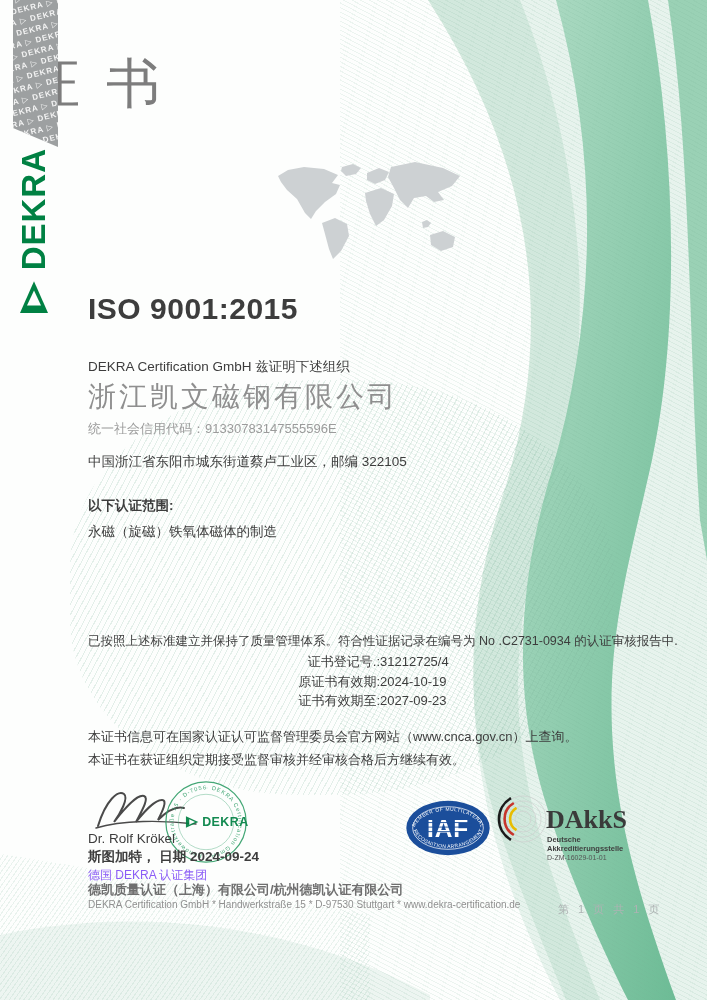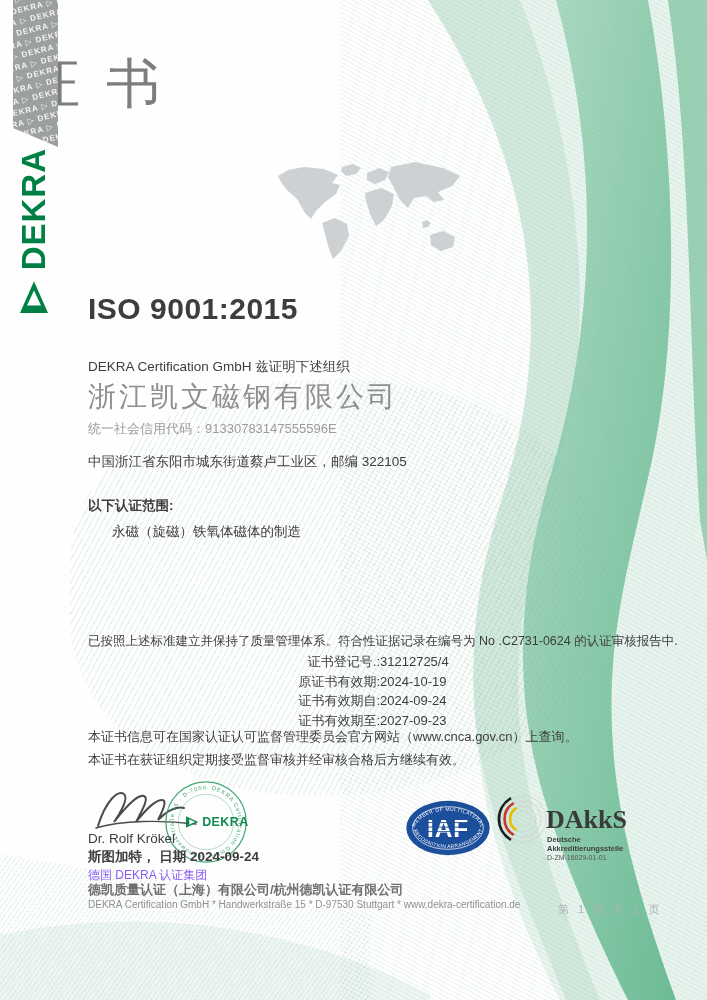"永磁（旋磁）铁氧体磁体的制造" .scope-t { margin-left: 24px -> none }
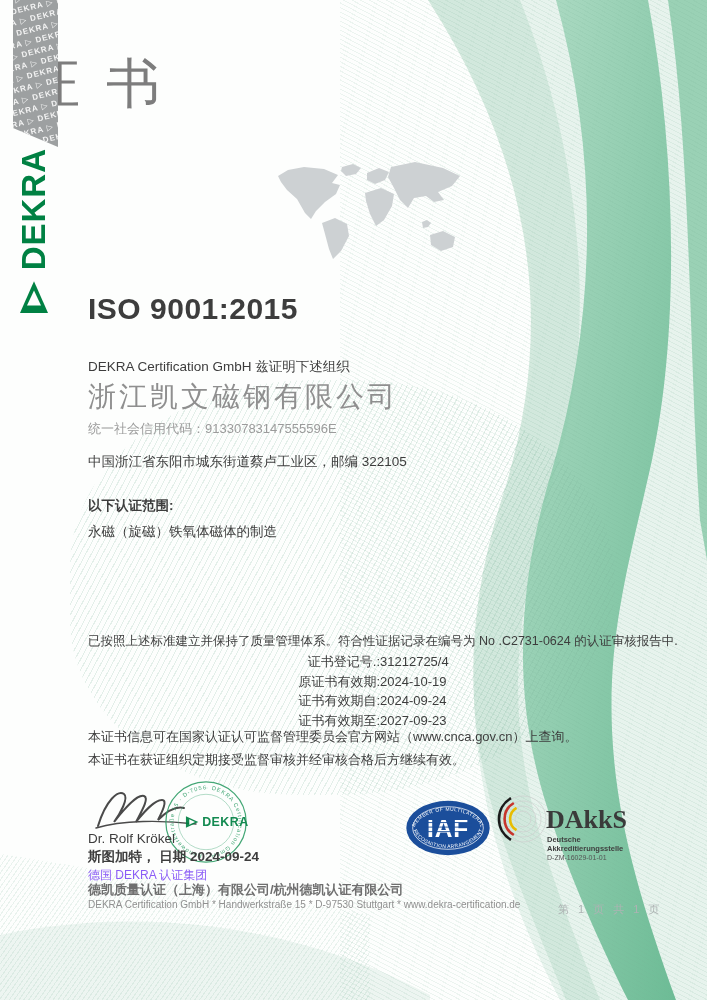"已按照上述标准建立并保持了质量管理体系。符合性证据记录在编号为 No" div.abs { text: .C2731-0624 -> .C2731-0934 }
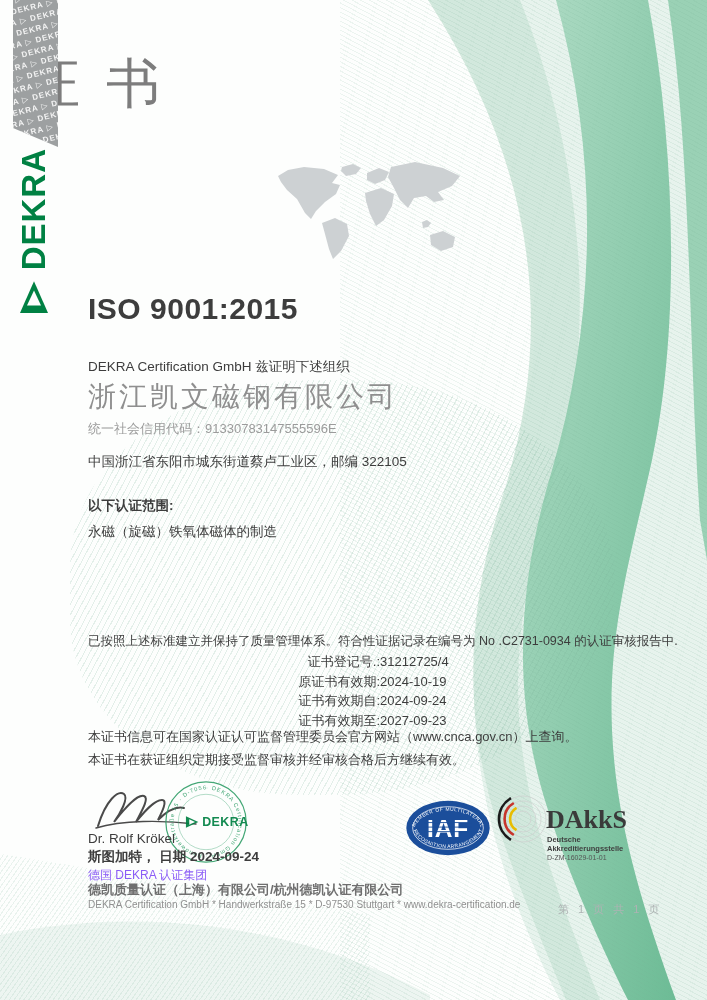"证书有效期自:2024-09-24" div { html: <div> <span>证书有效期自:</span><span>2024-09-24</span> </div> -> none }
